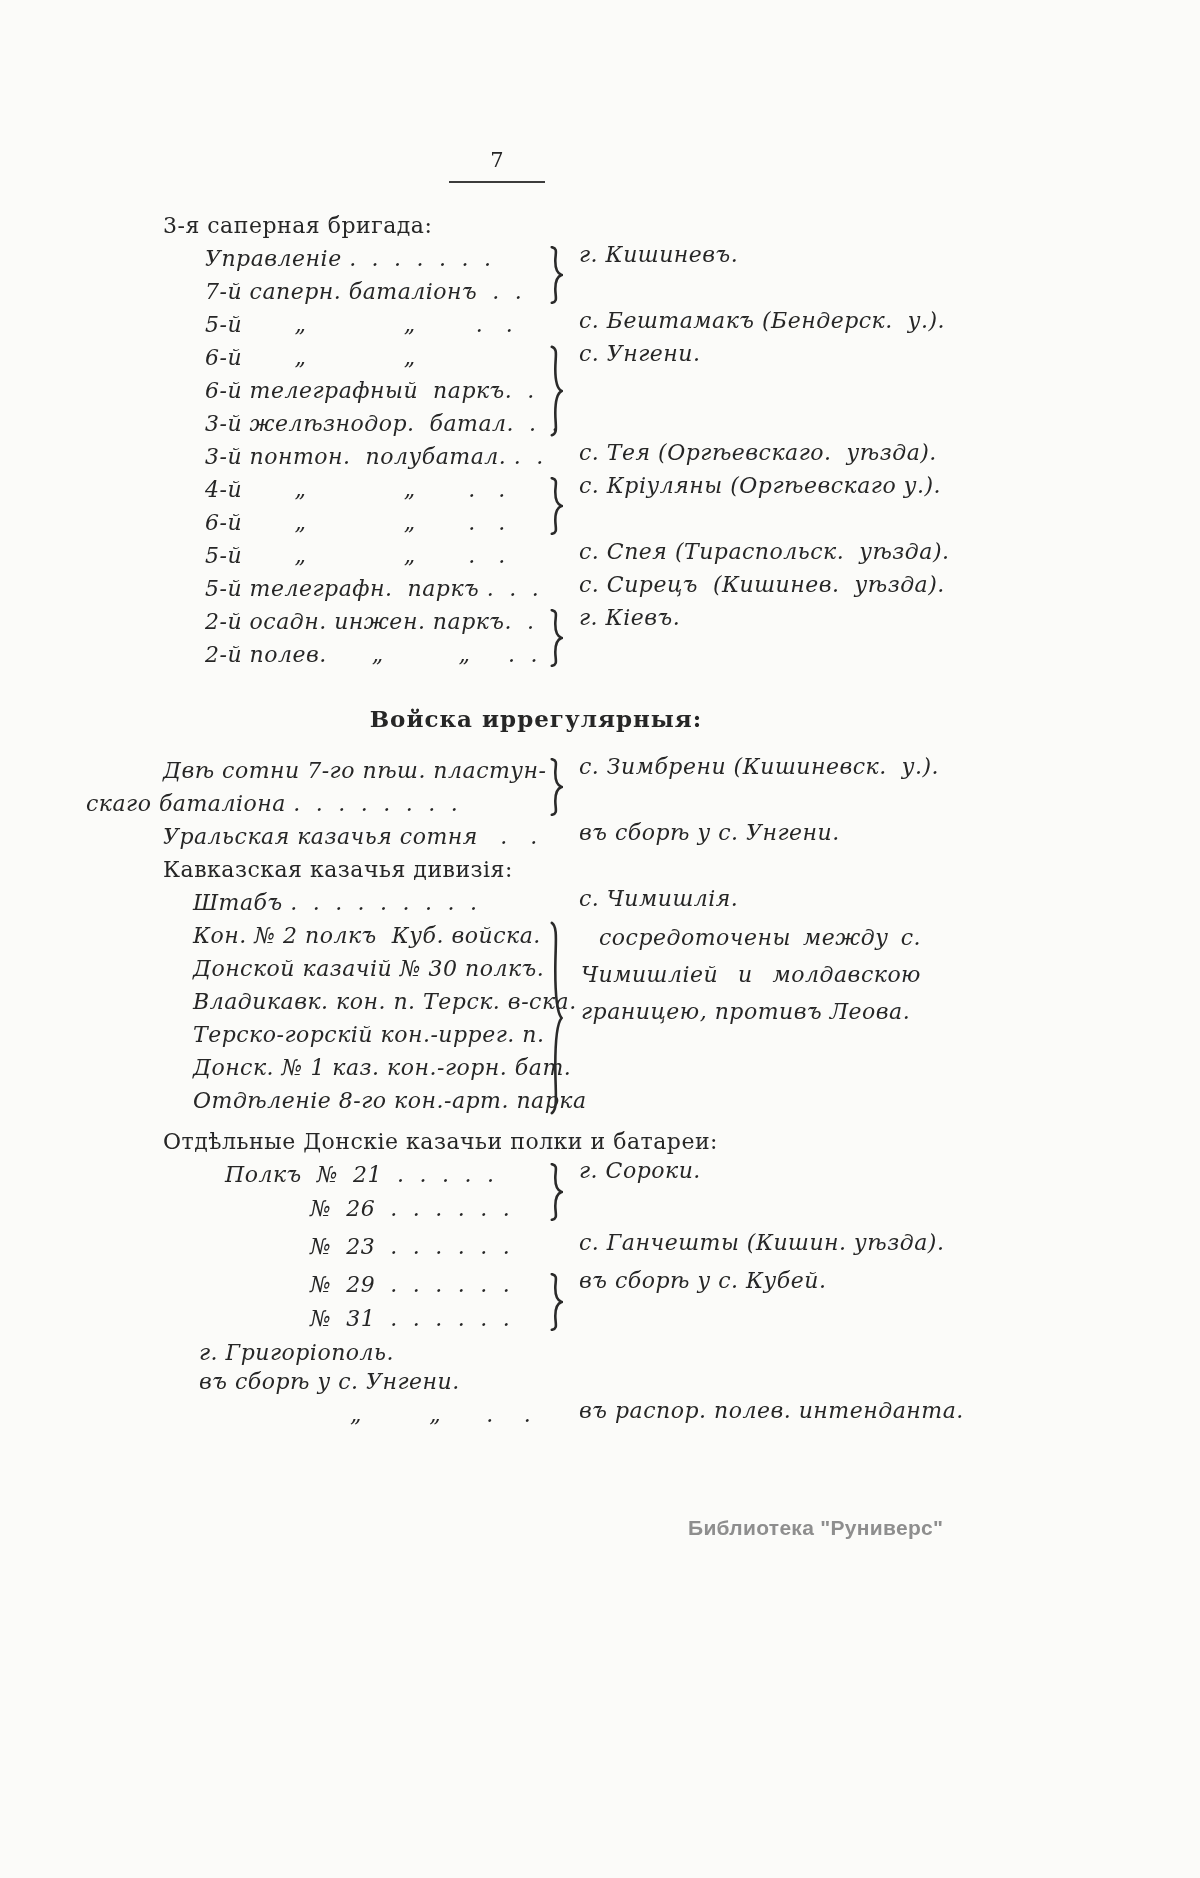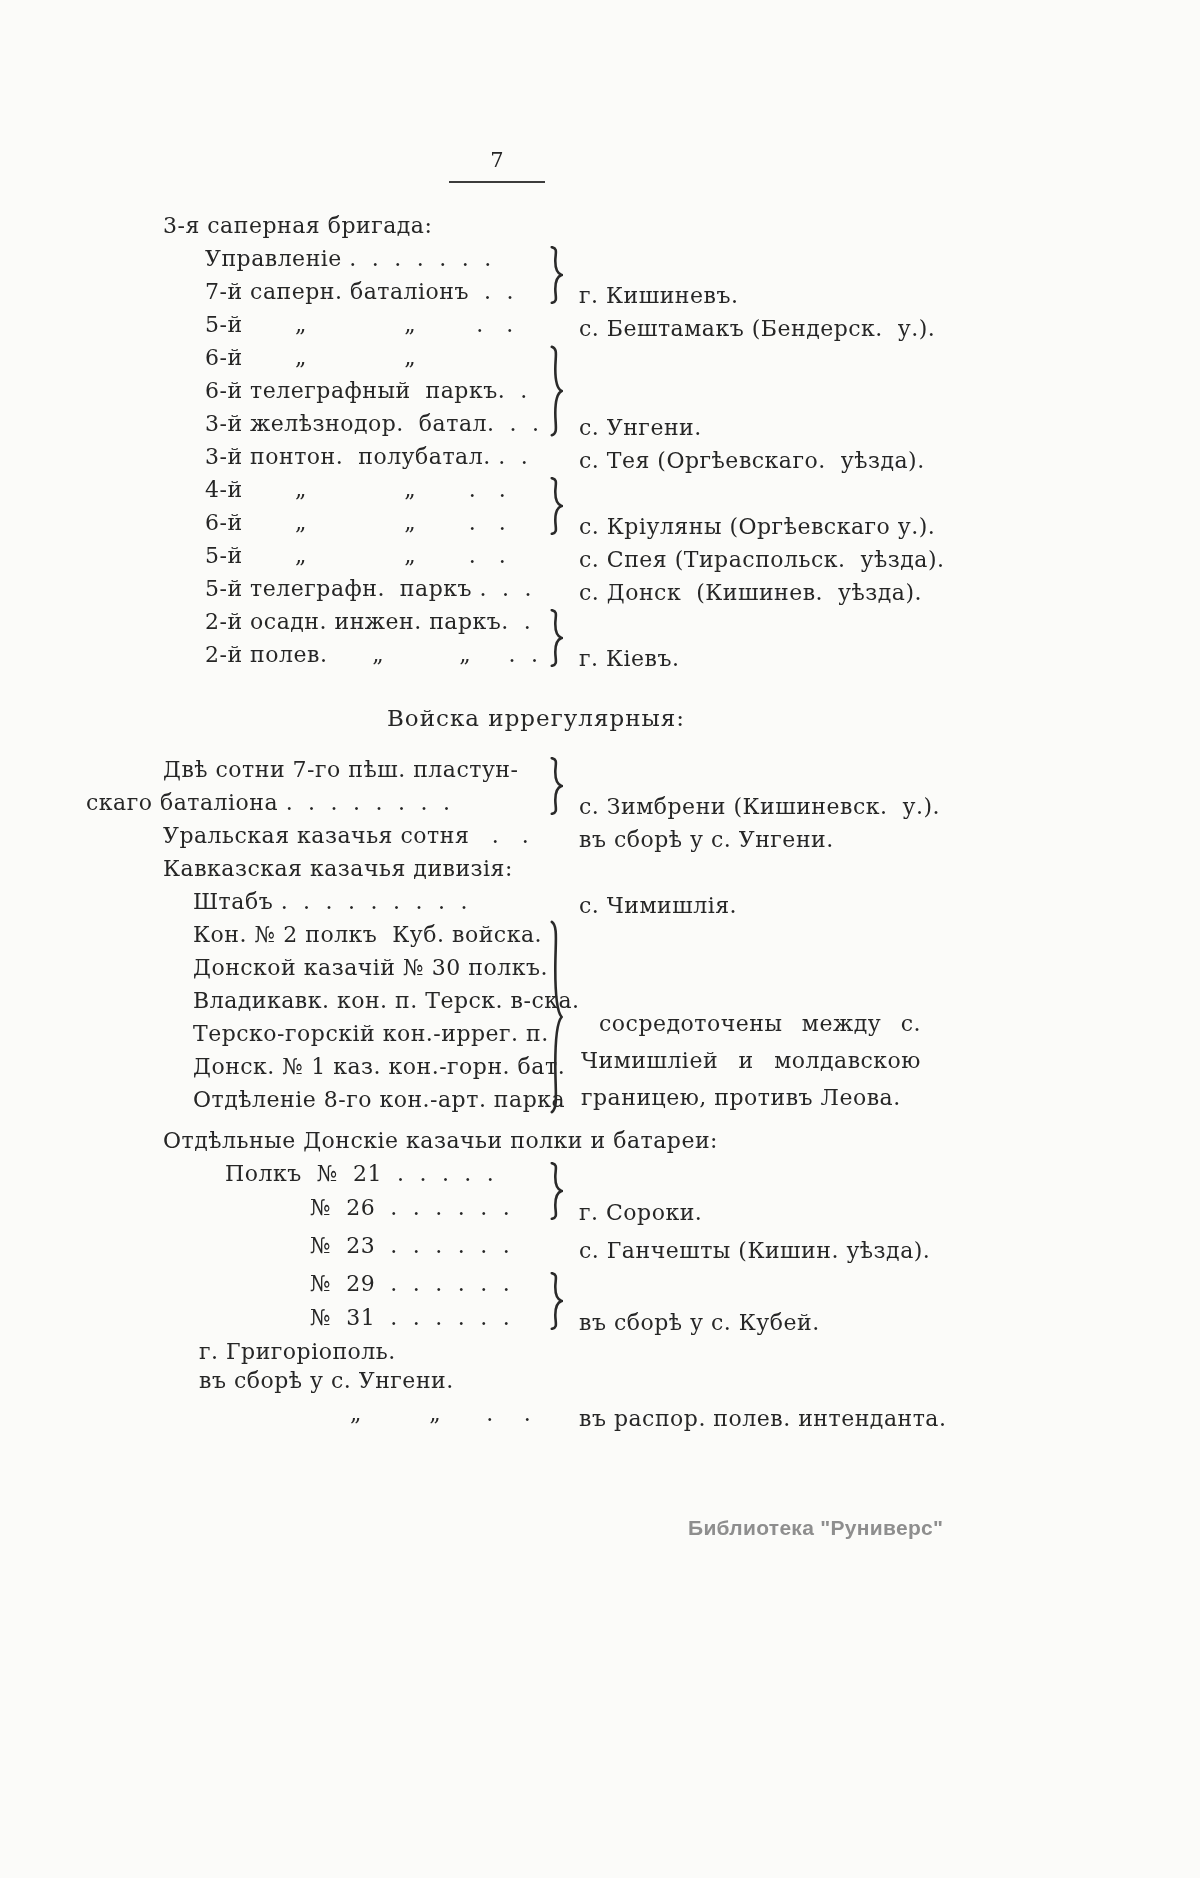"Управленіе . . . ." .entry { align-items: flex-end -> flex-start; font-style: none -> italic }
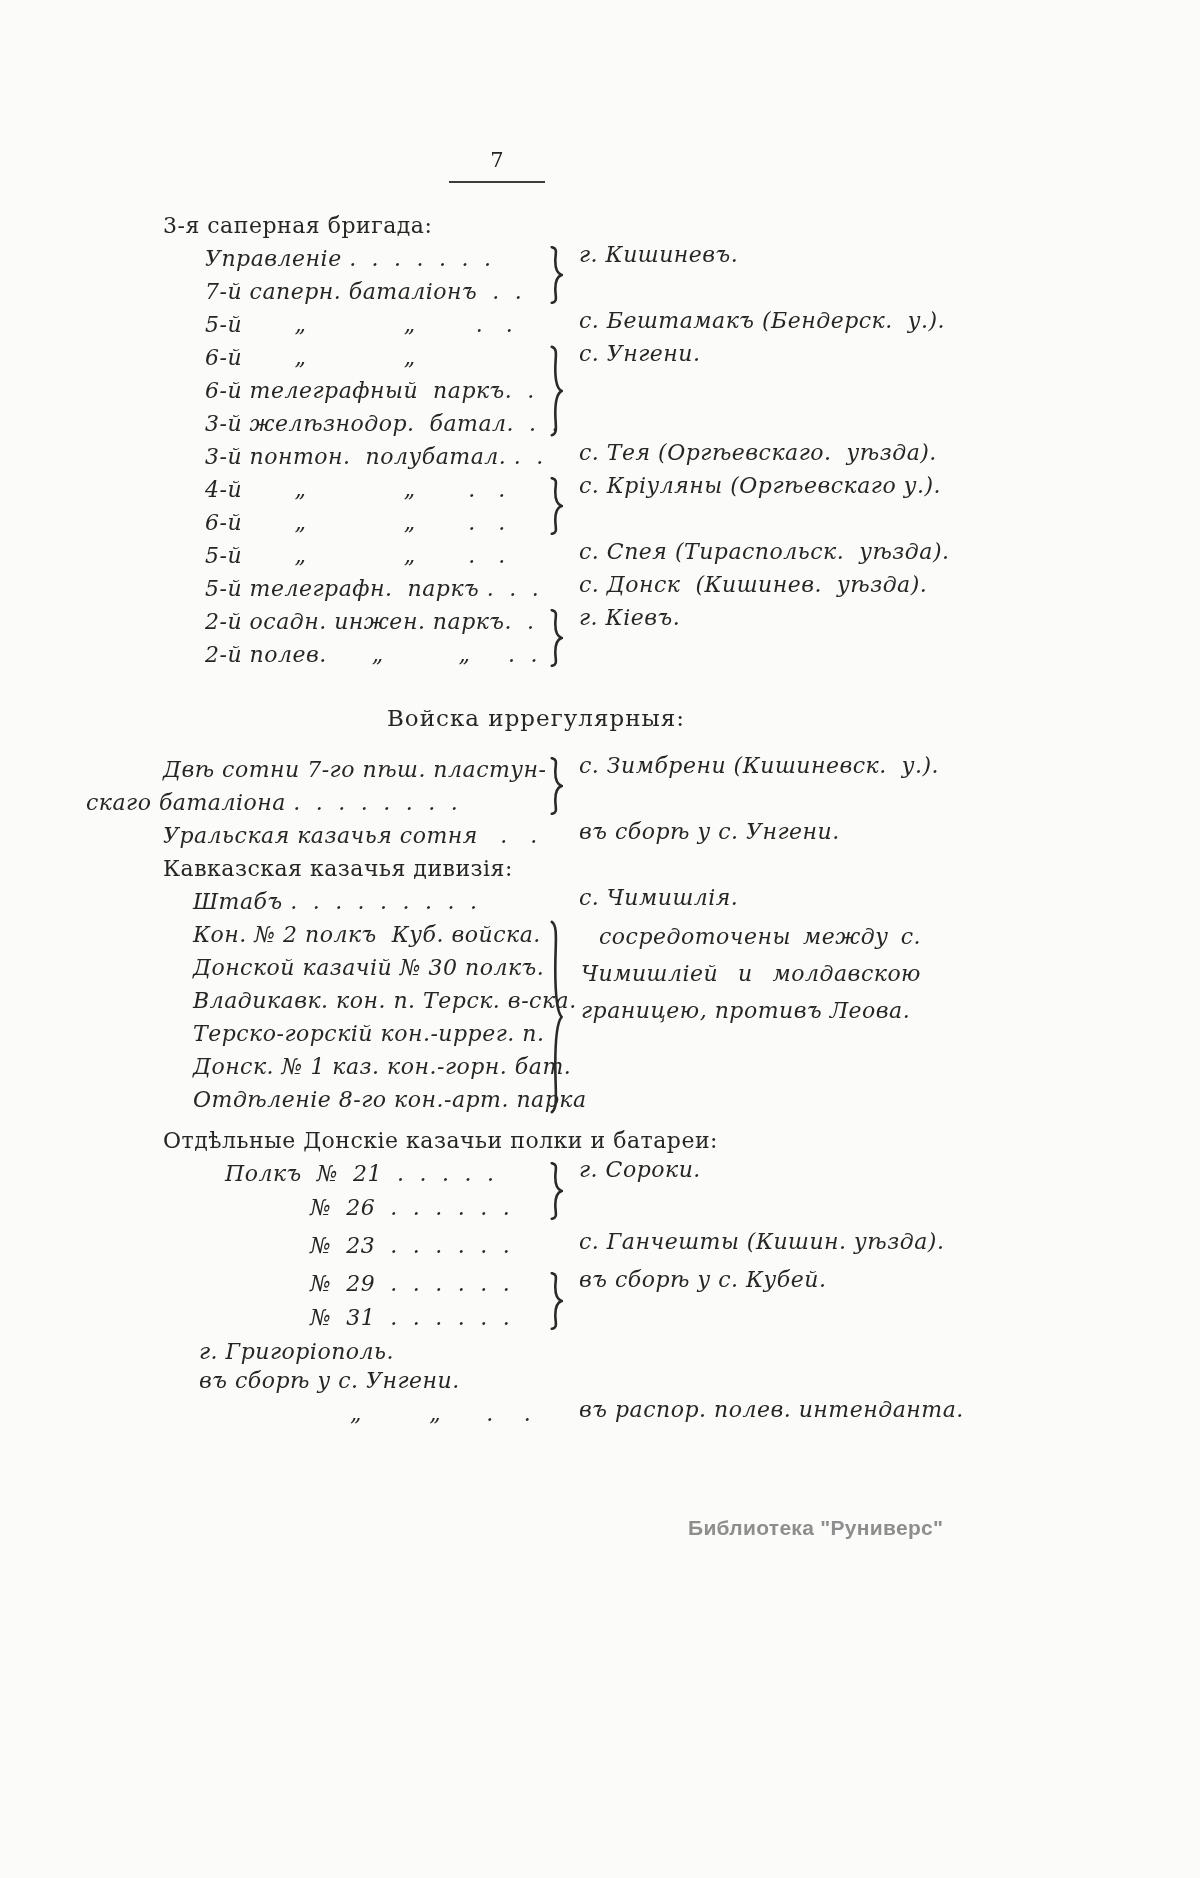"с. Донск (Кишинев. уѣзда)." div.loc { text: Донск -> Сирецъ }
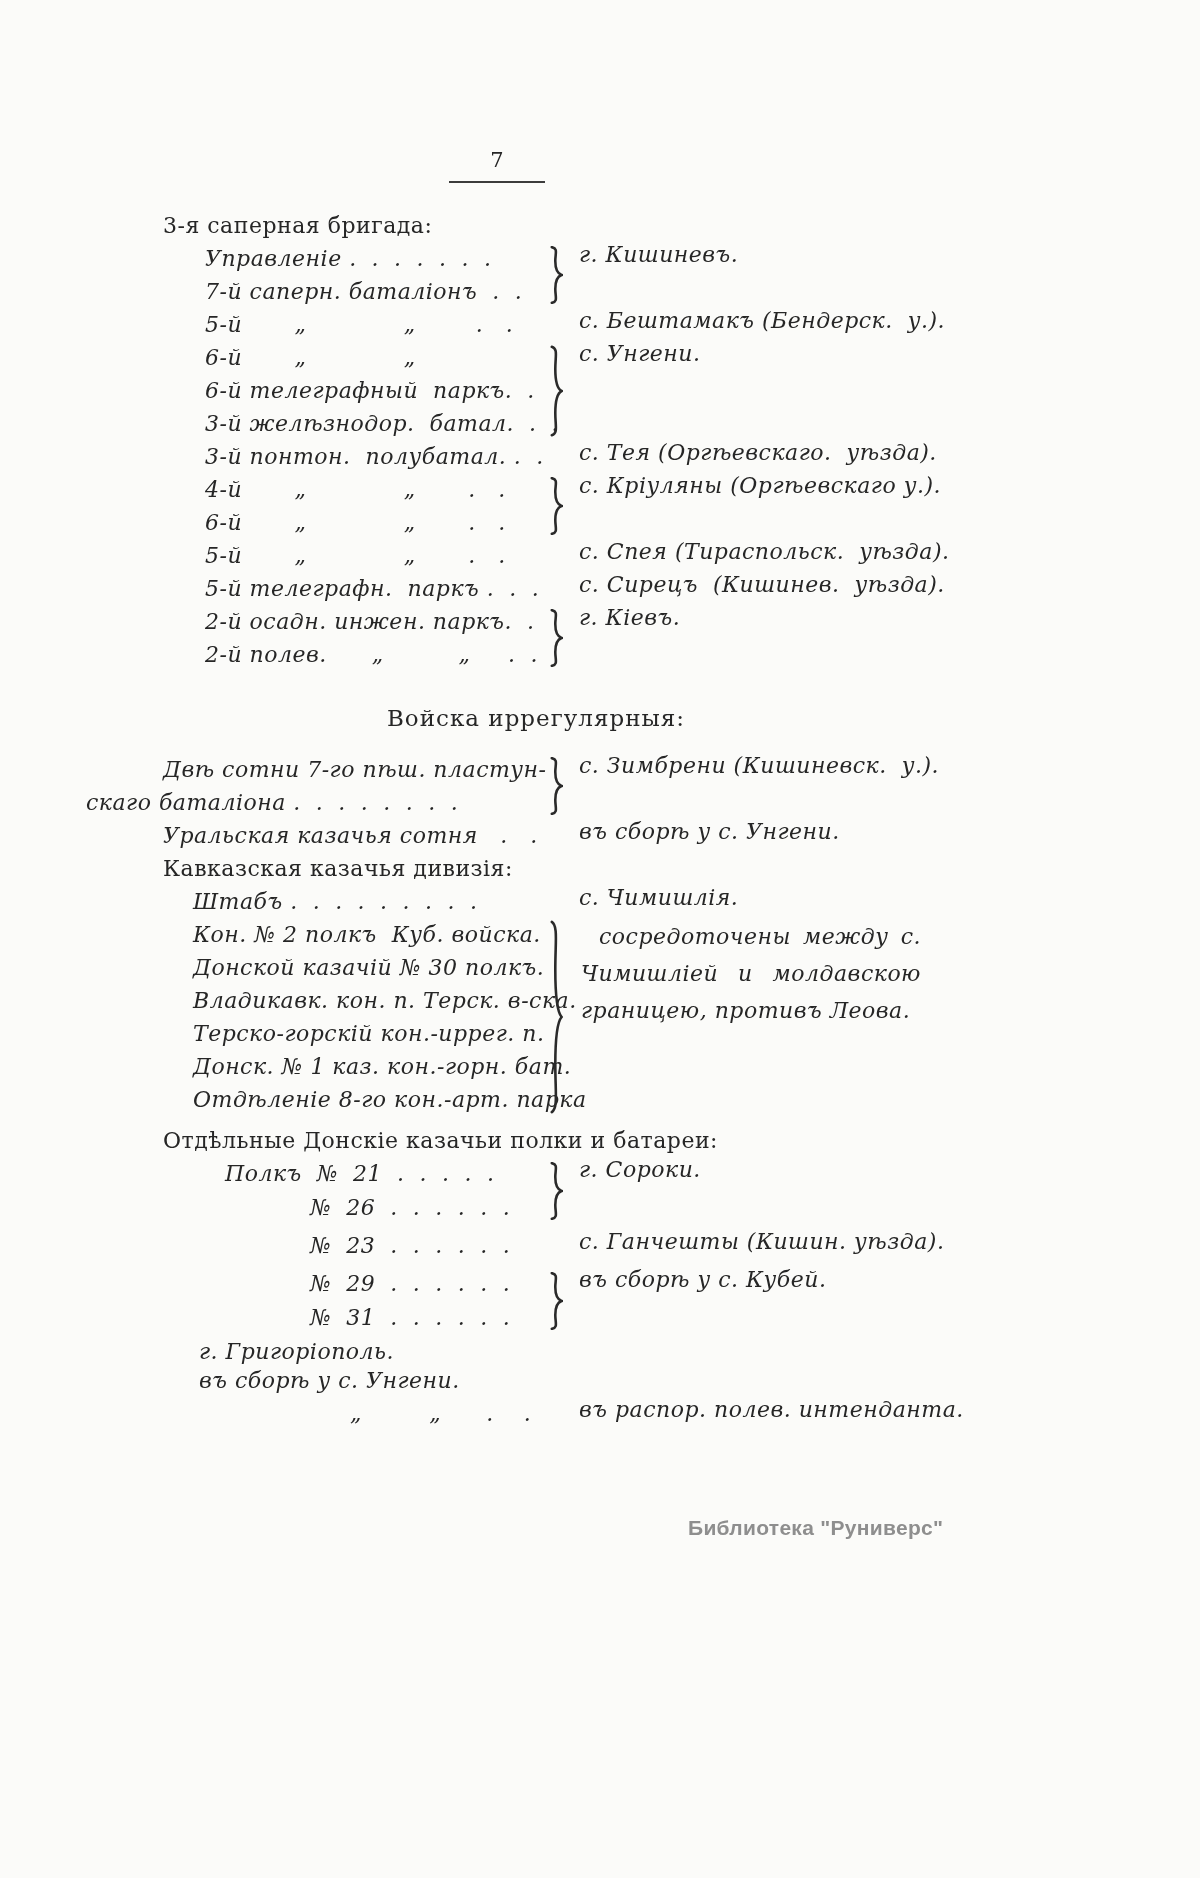"Войска иррегулярныя:" .heading { font-weight: normal -> bold }
